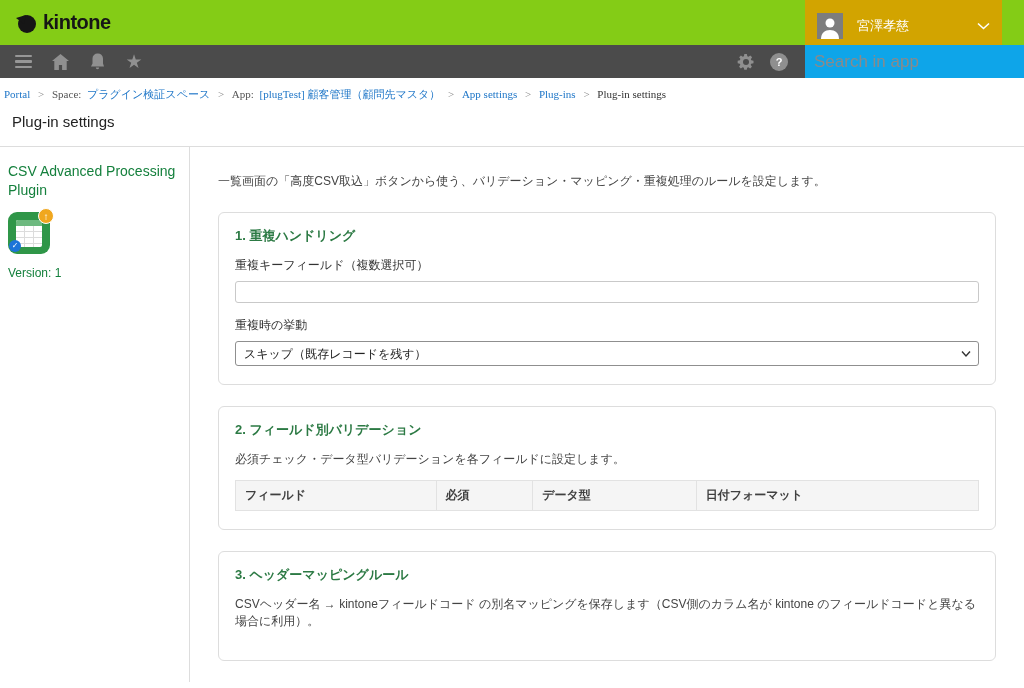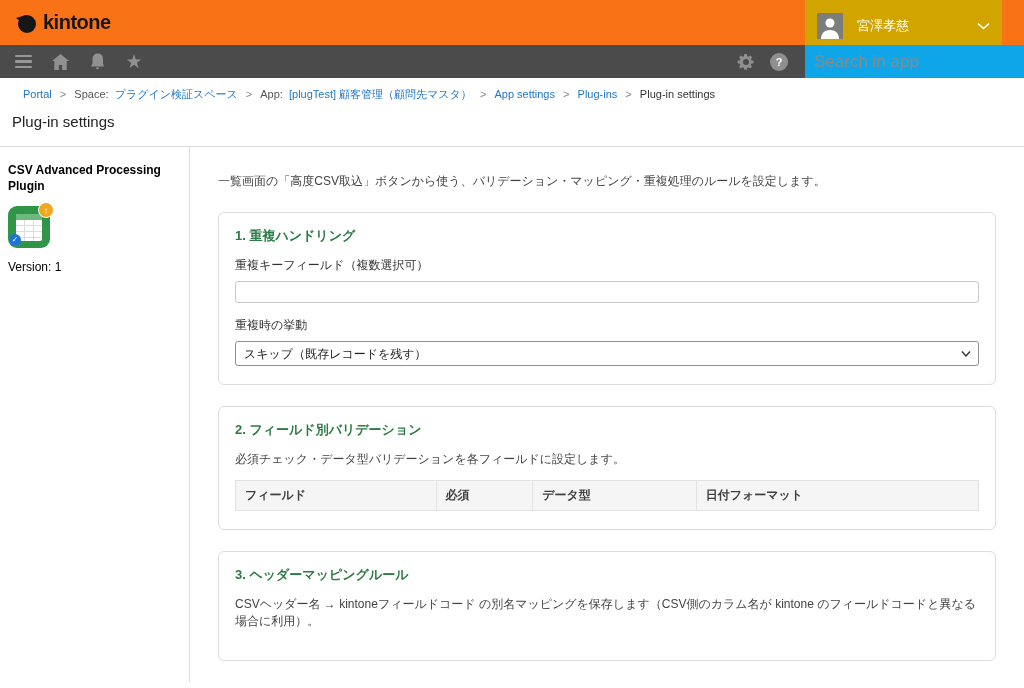"kintone" .app-header { background: #f97316 -> #84cc16 }
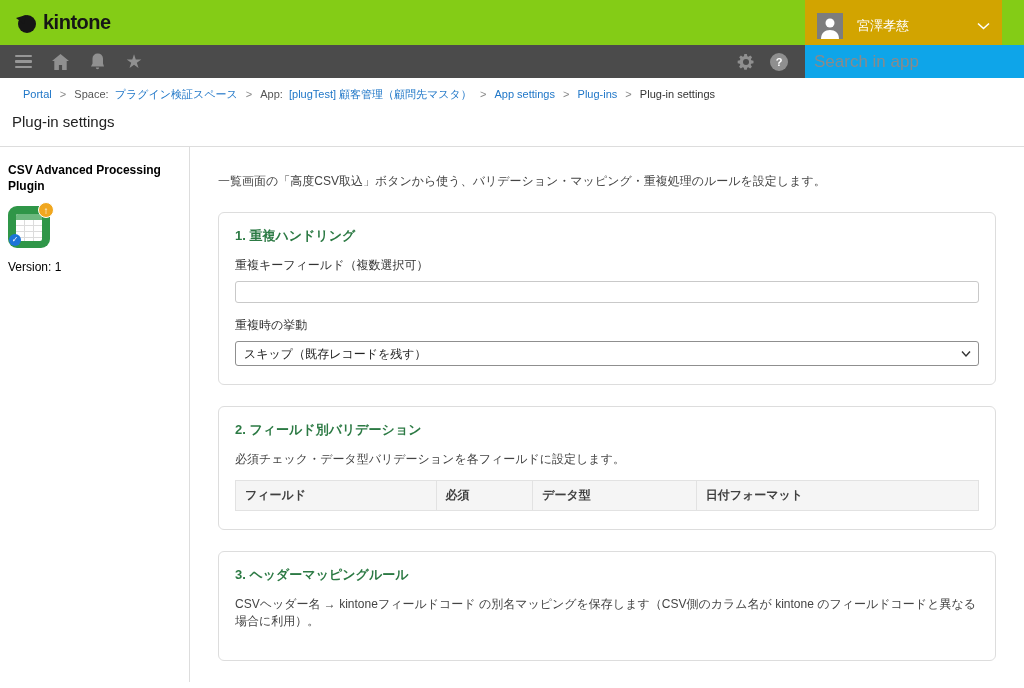"Portal > Space: プラグイン検証スペース >" .breadcrumb { font-family: none -> Liberation Serif, serif; padding: 9px 23px 2px -> 9px 4px 2px }
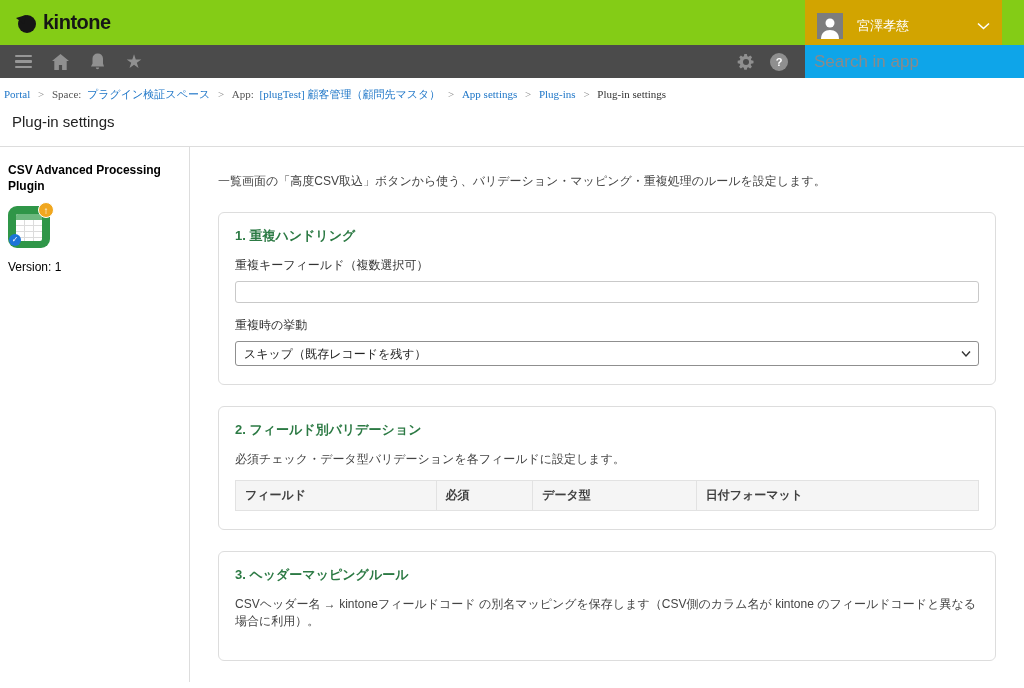"CSV Advanced Processing Plugin" .plugin-name { color: #000000 -> #15803d; font-size: 12px -> 14px; font-weight: bold -> normal }
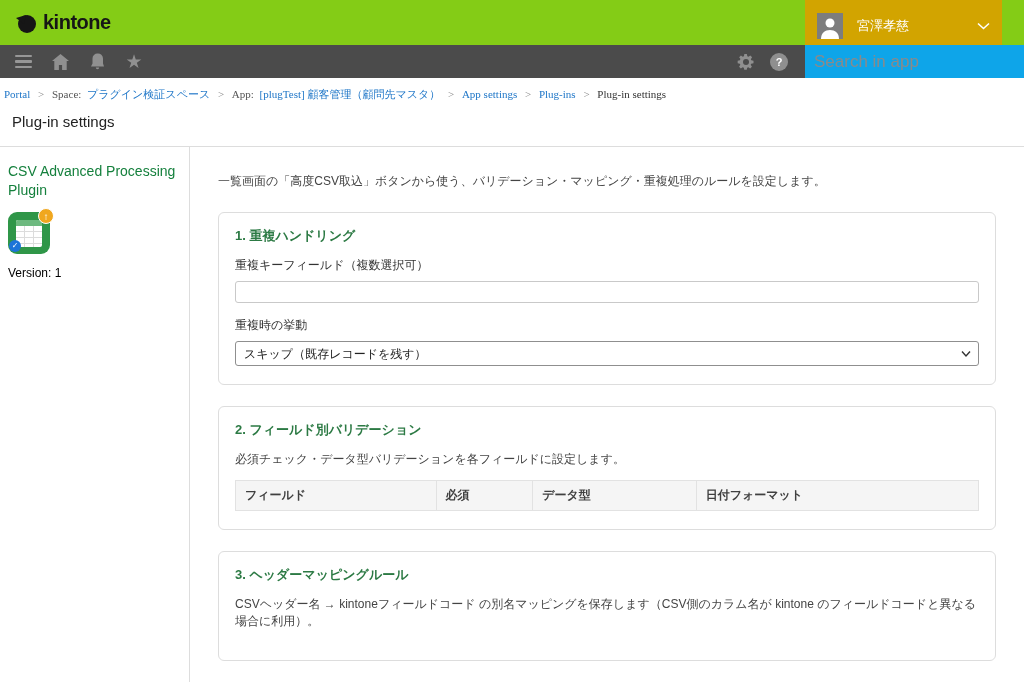"Version: 1" .version { color: #000000 -> #15803d }
